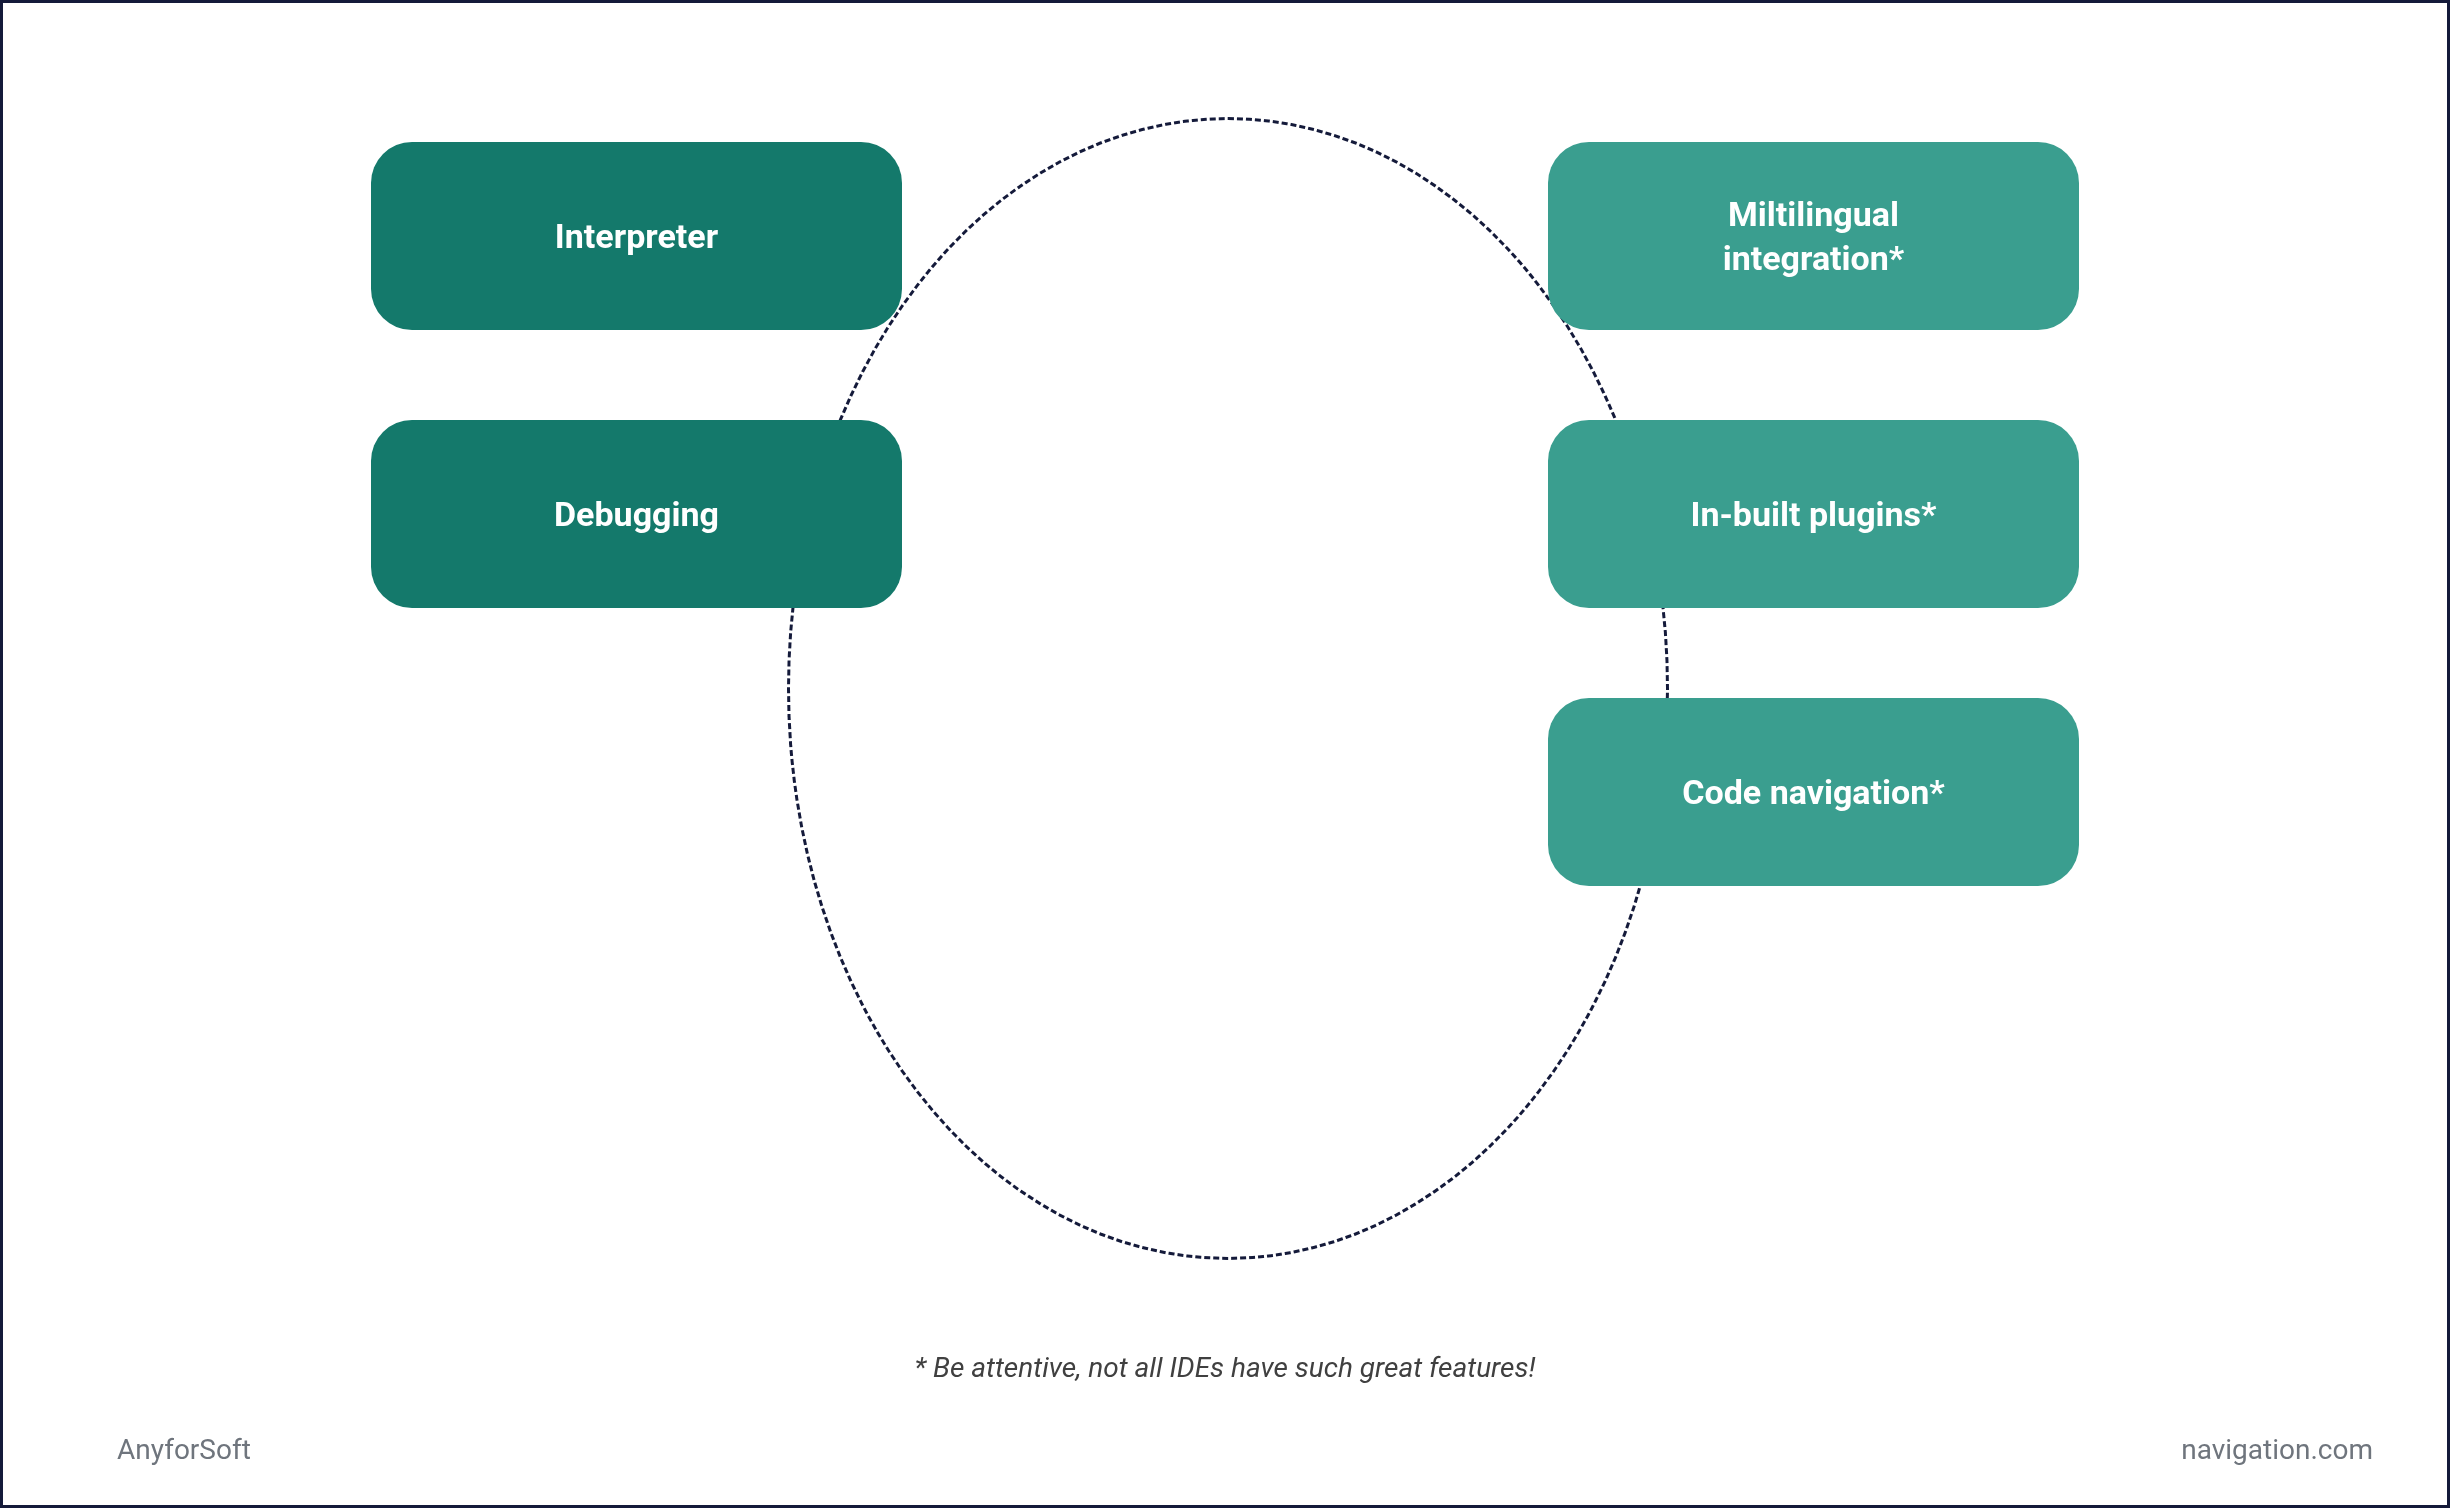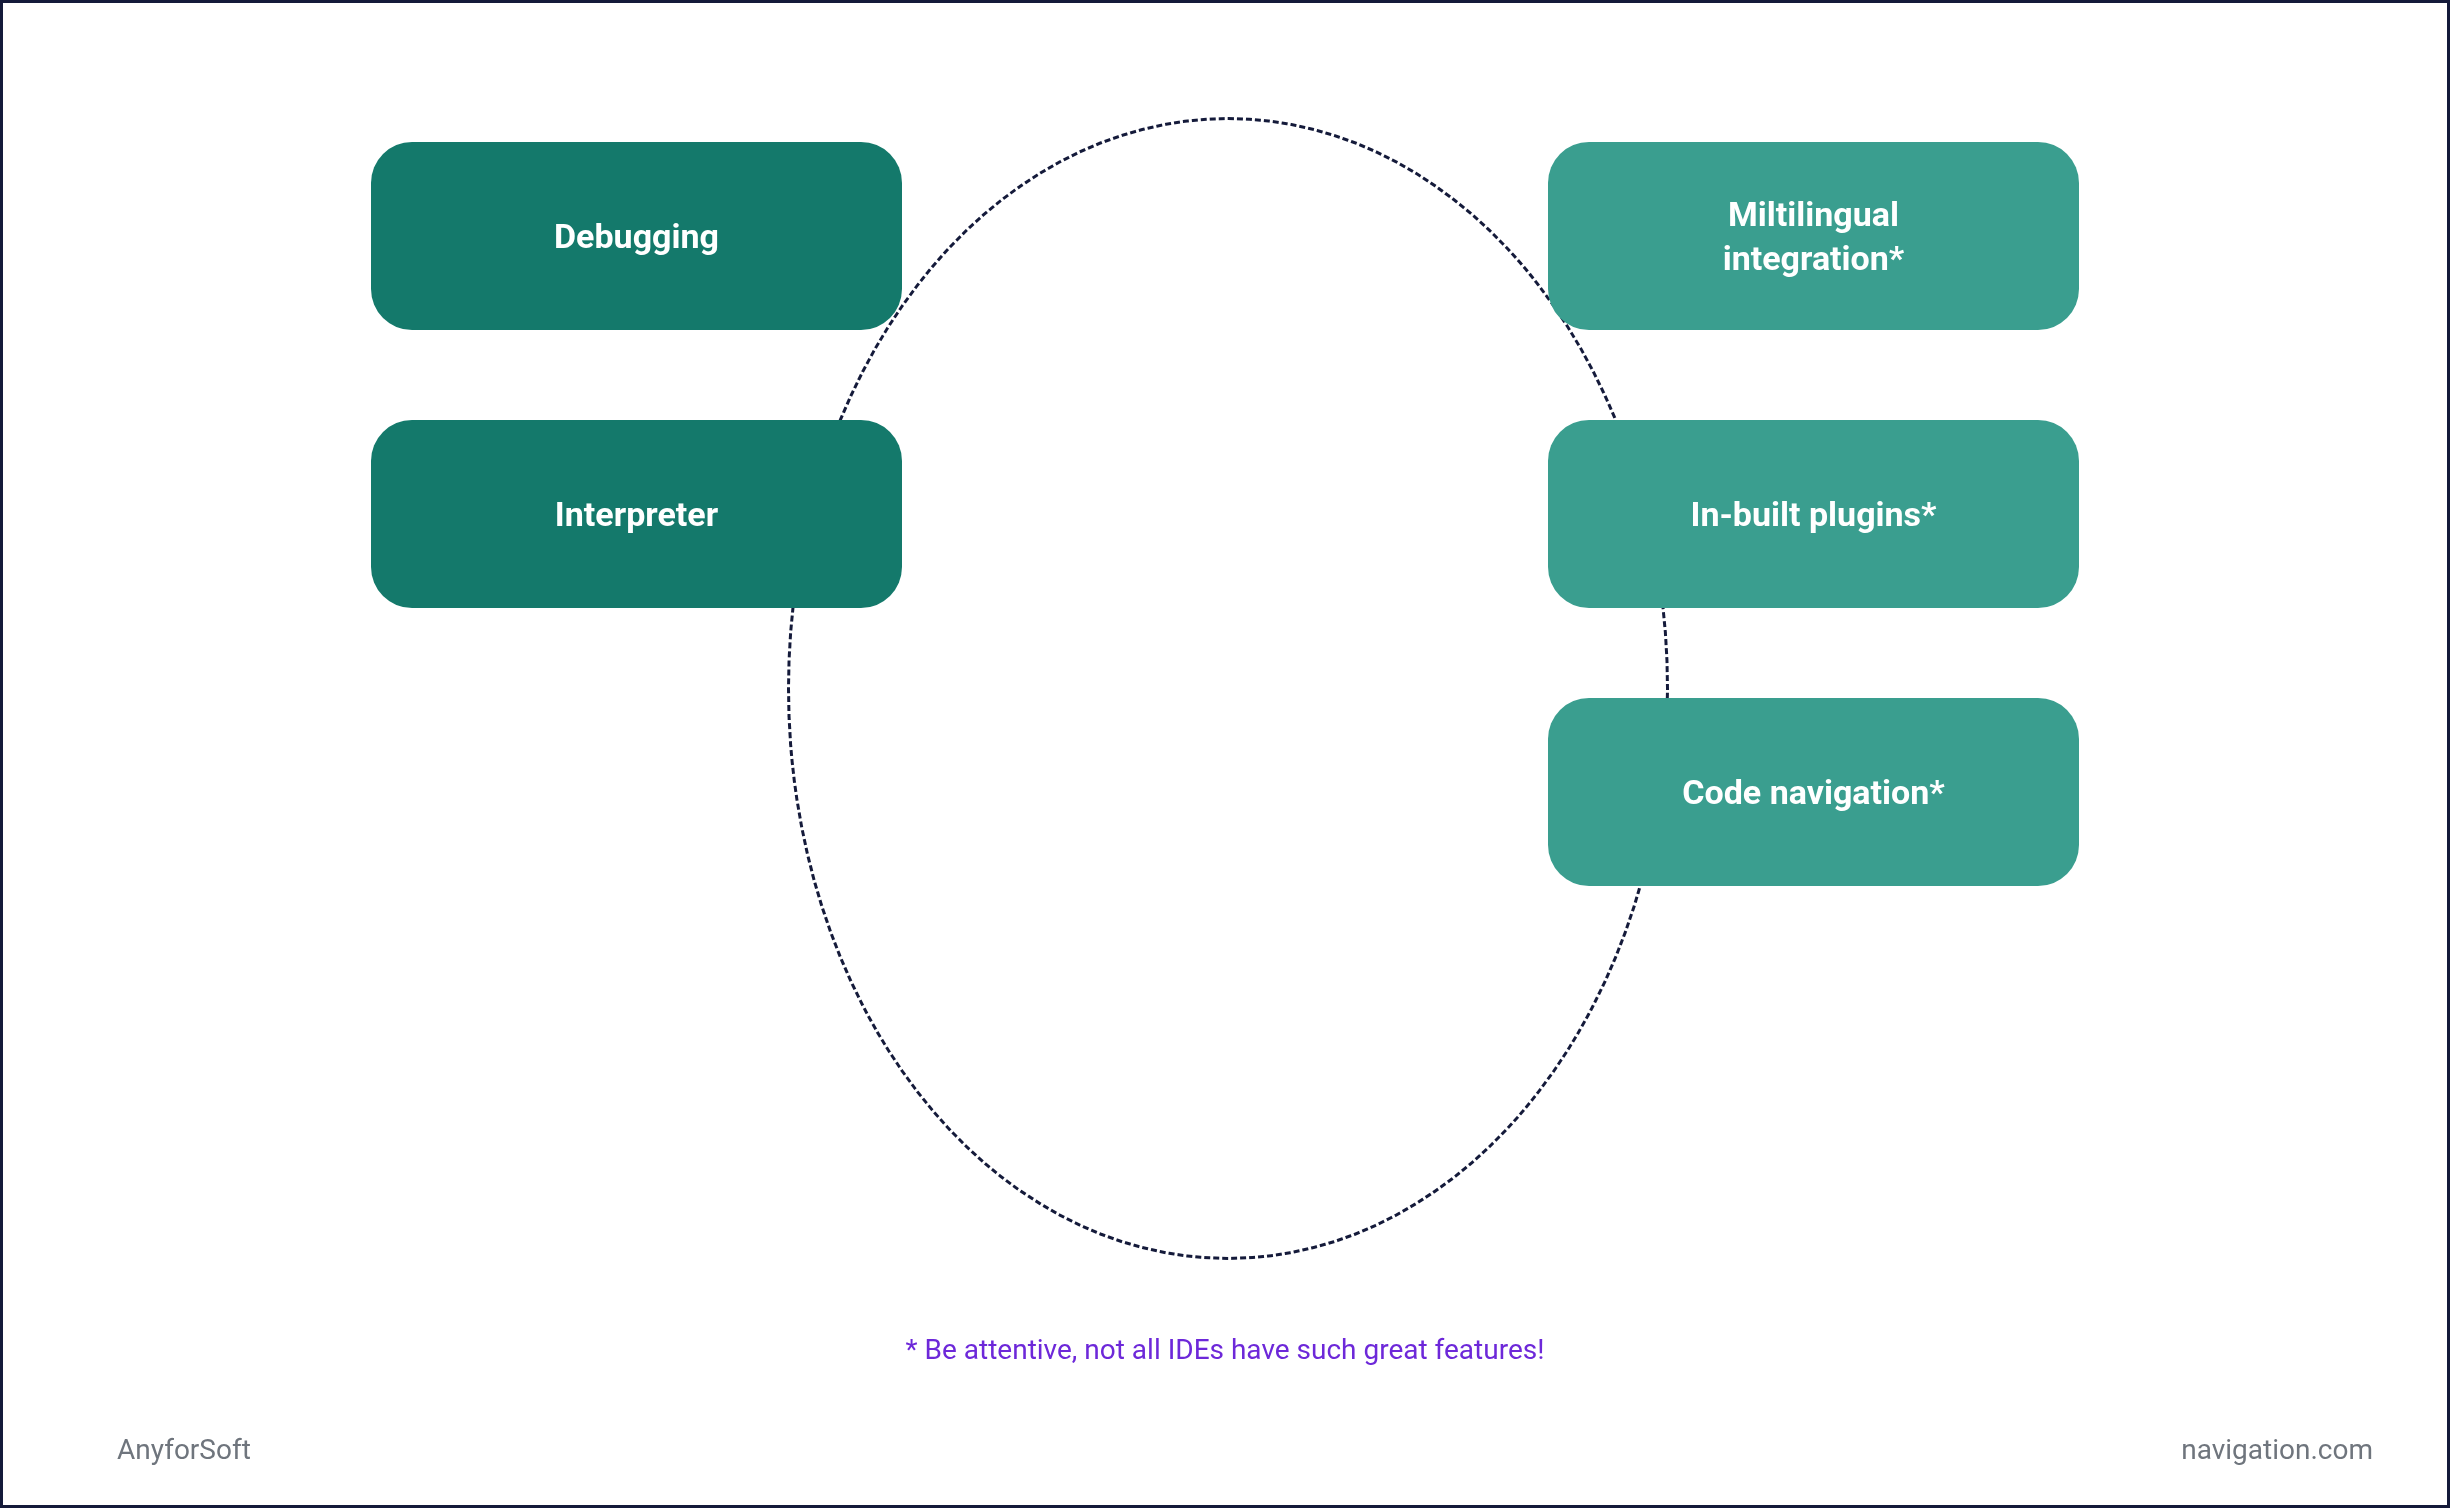"Debugging" div.feature { order: before "Interpreter" -> after "Interpreter" }
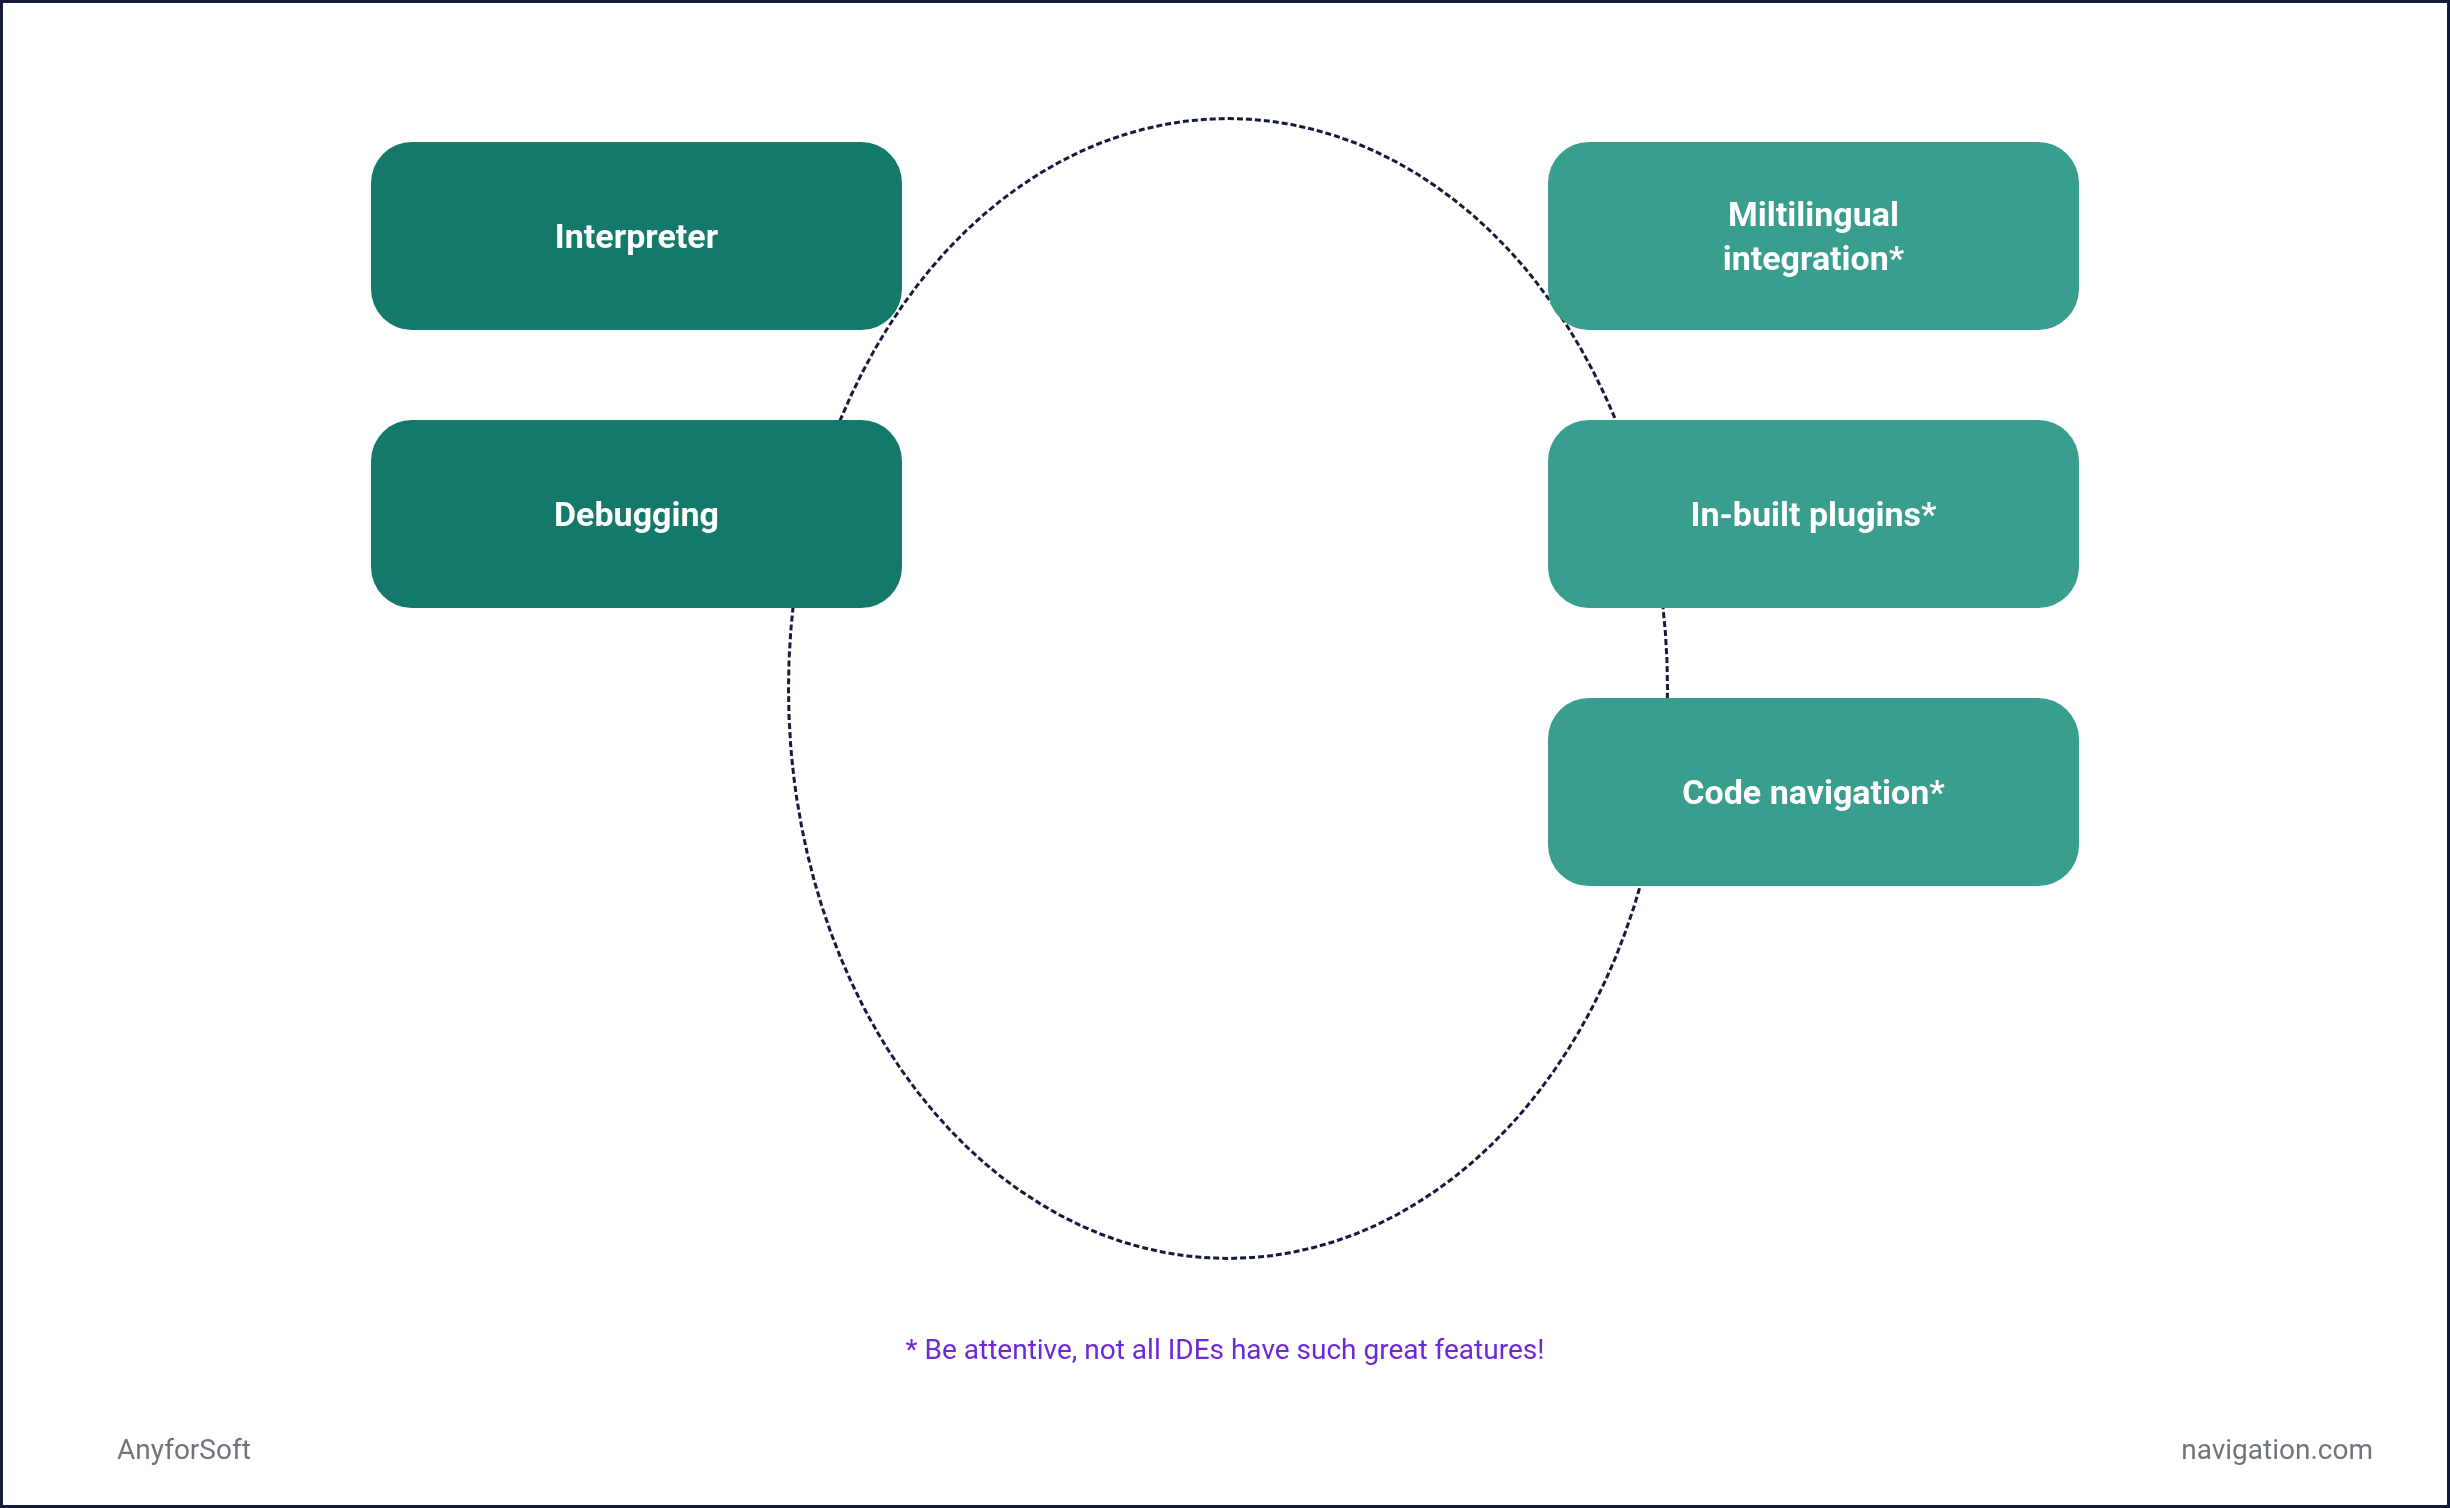"* Be attentive, not all" .note { bottom: 139px -> 121px; color: #6d28d9 -> #404040; font-style: none -> italic }
